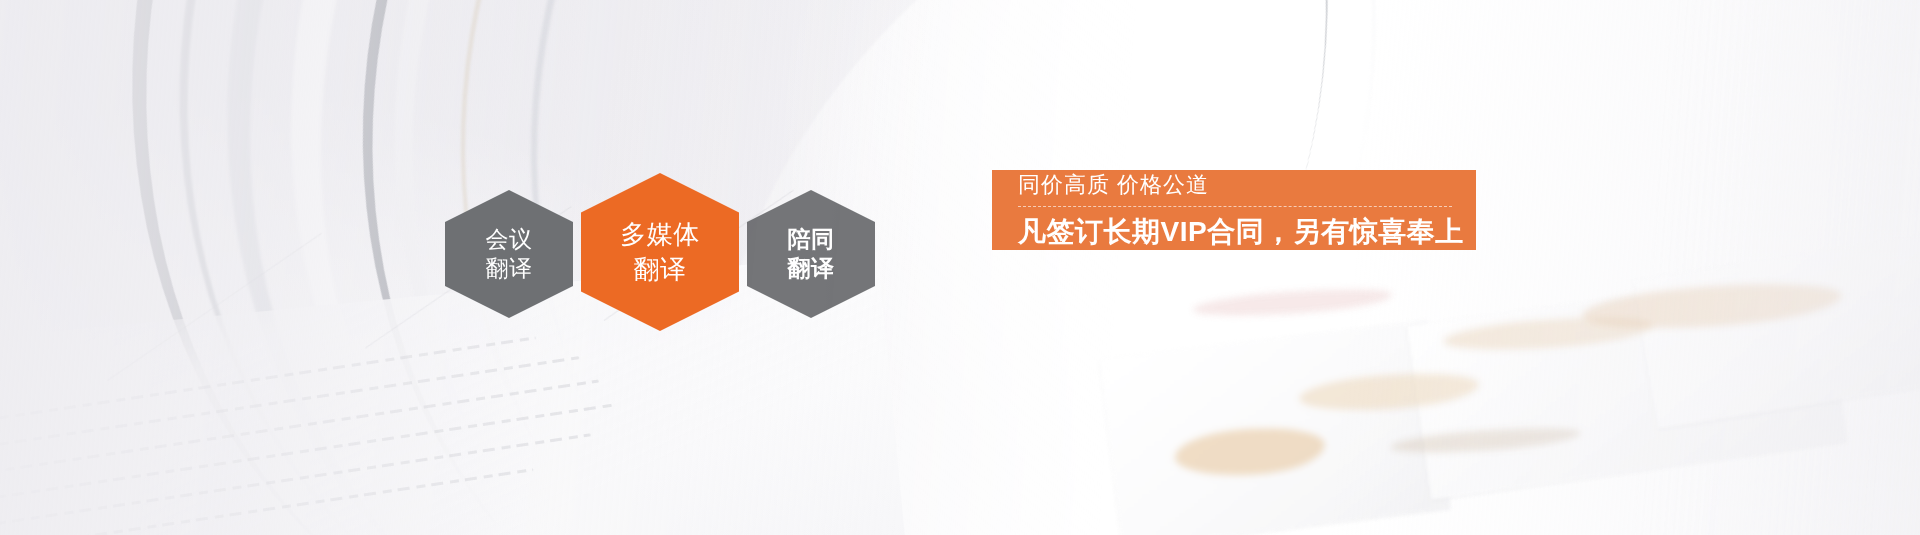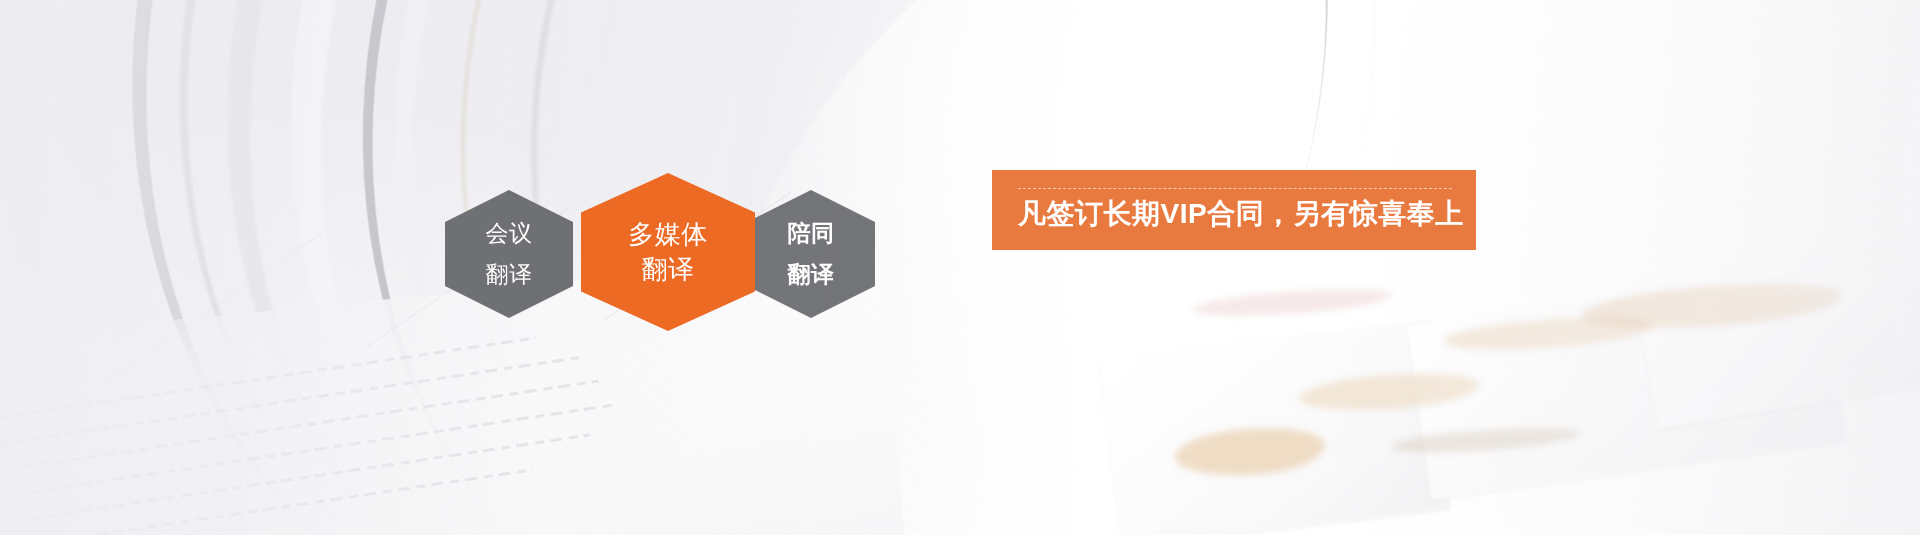"同价高质 价格公道" div.promo-line { html: none -> <div>同价高质 价格公道</div> }
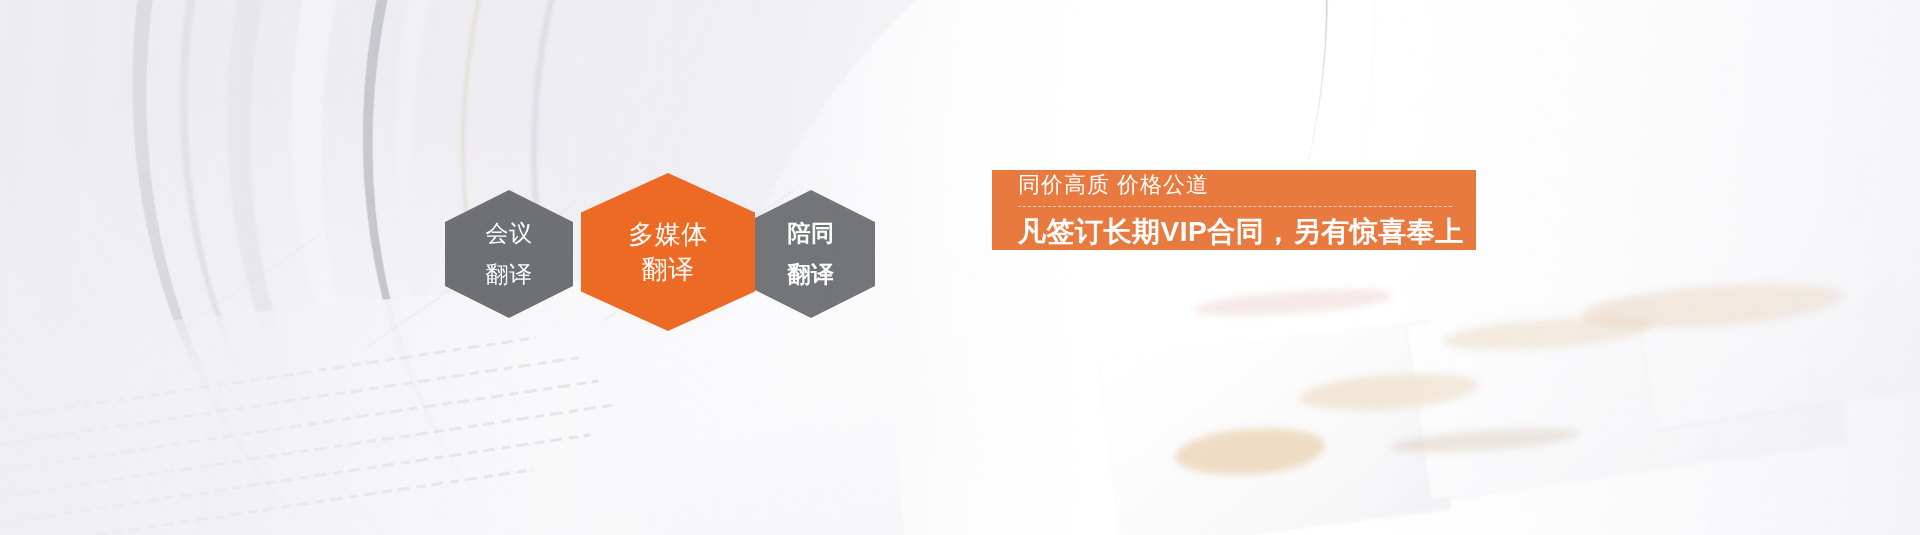"会议" .hex-1 .hex-line, .hex-3 .hex-line { margin: 7px 0 -> 1px 0 }
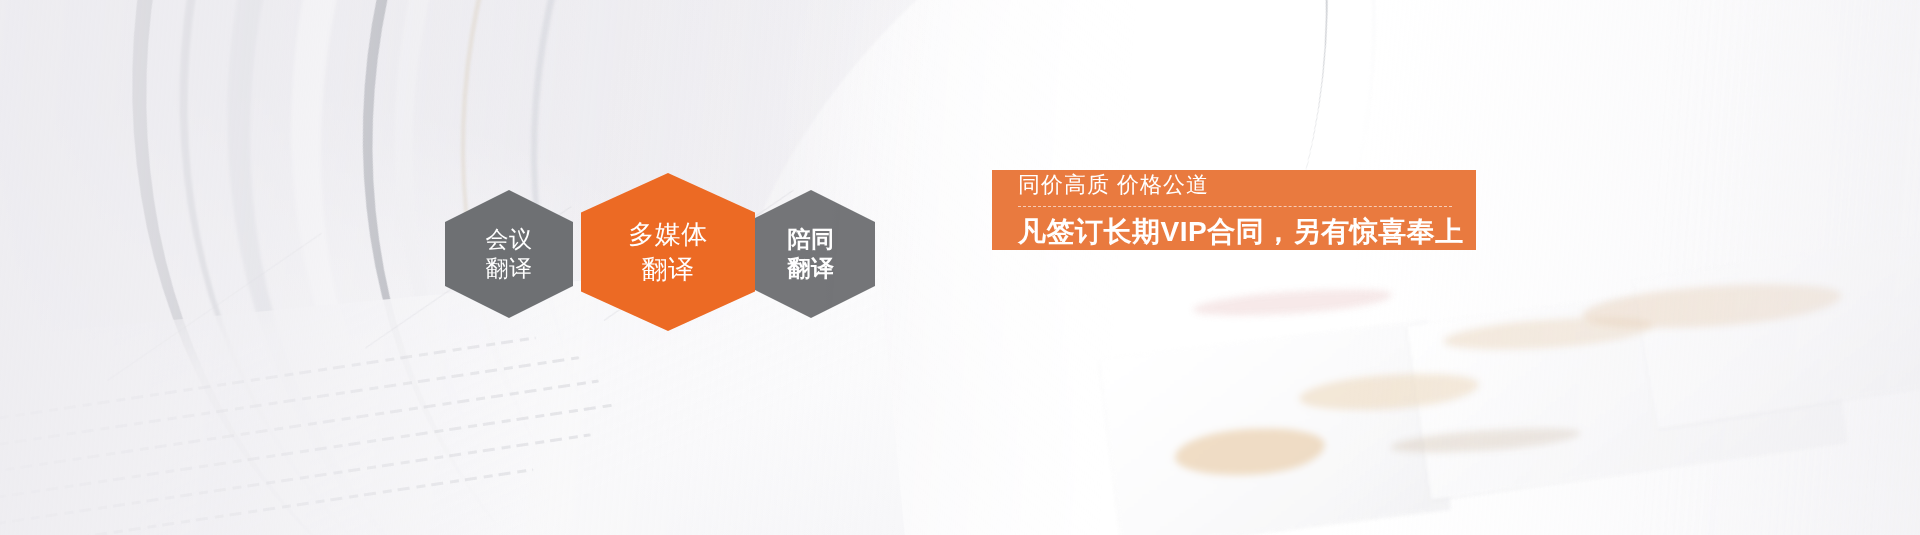"多媒体" .hex-2 { width: 174px -> 158px }
